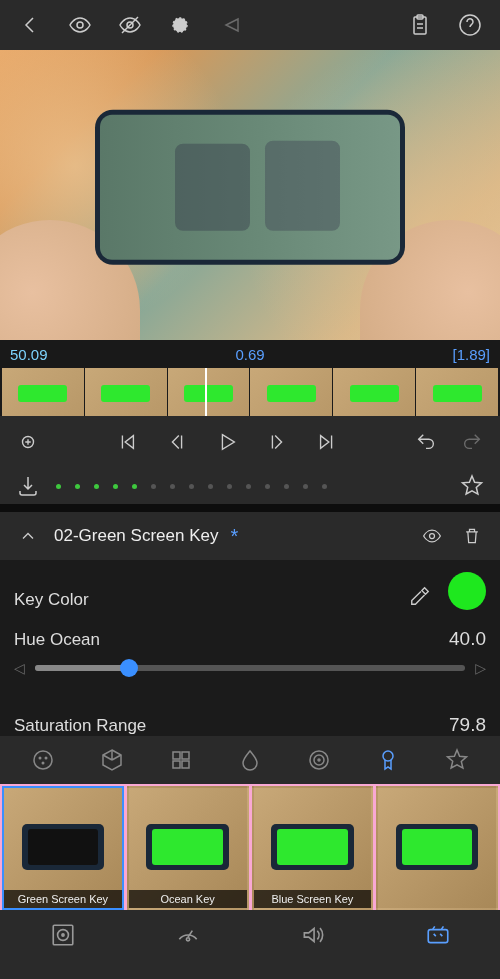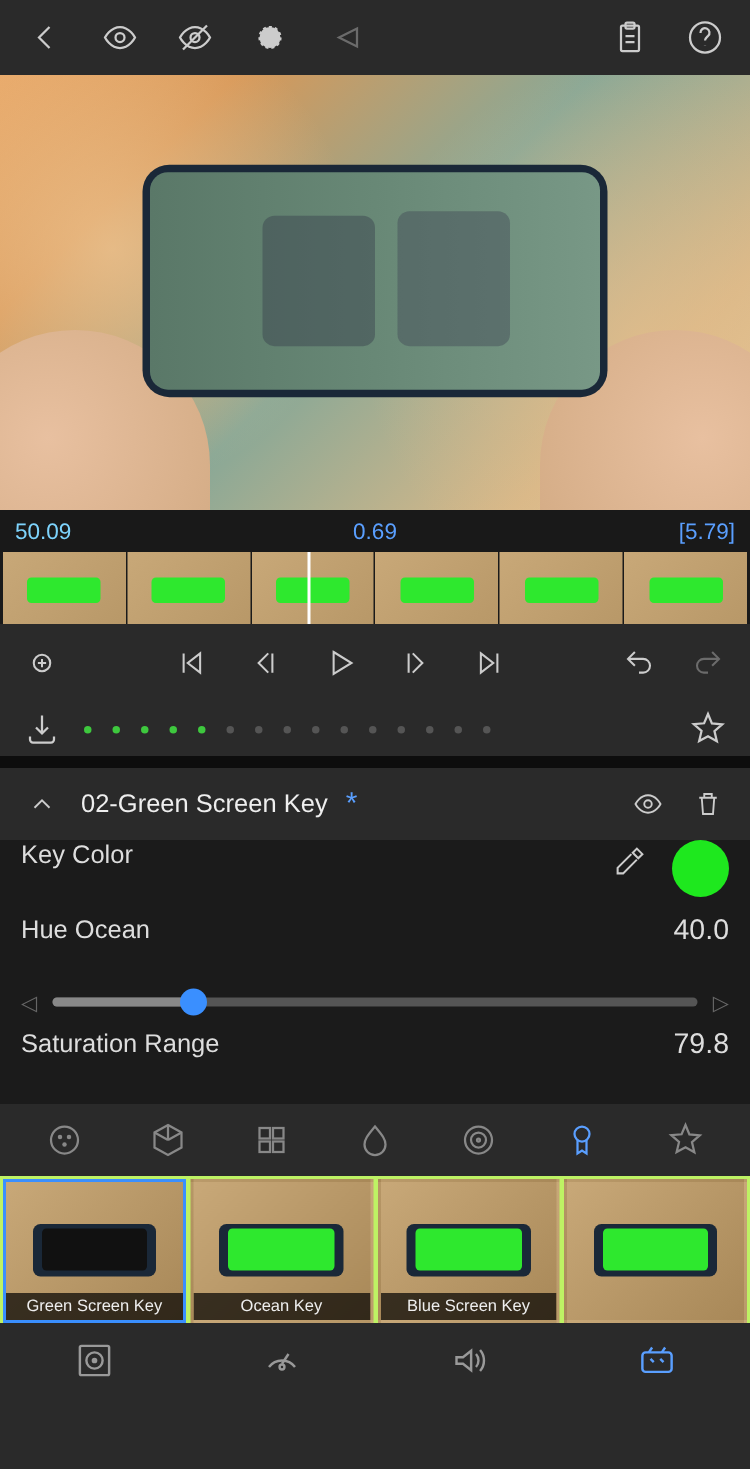"[5.79]" span.right { text: 5.79 -> 1.89 }
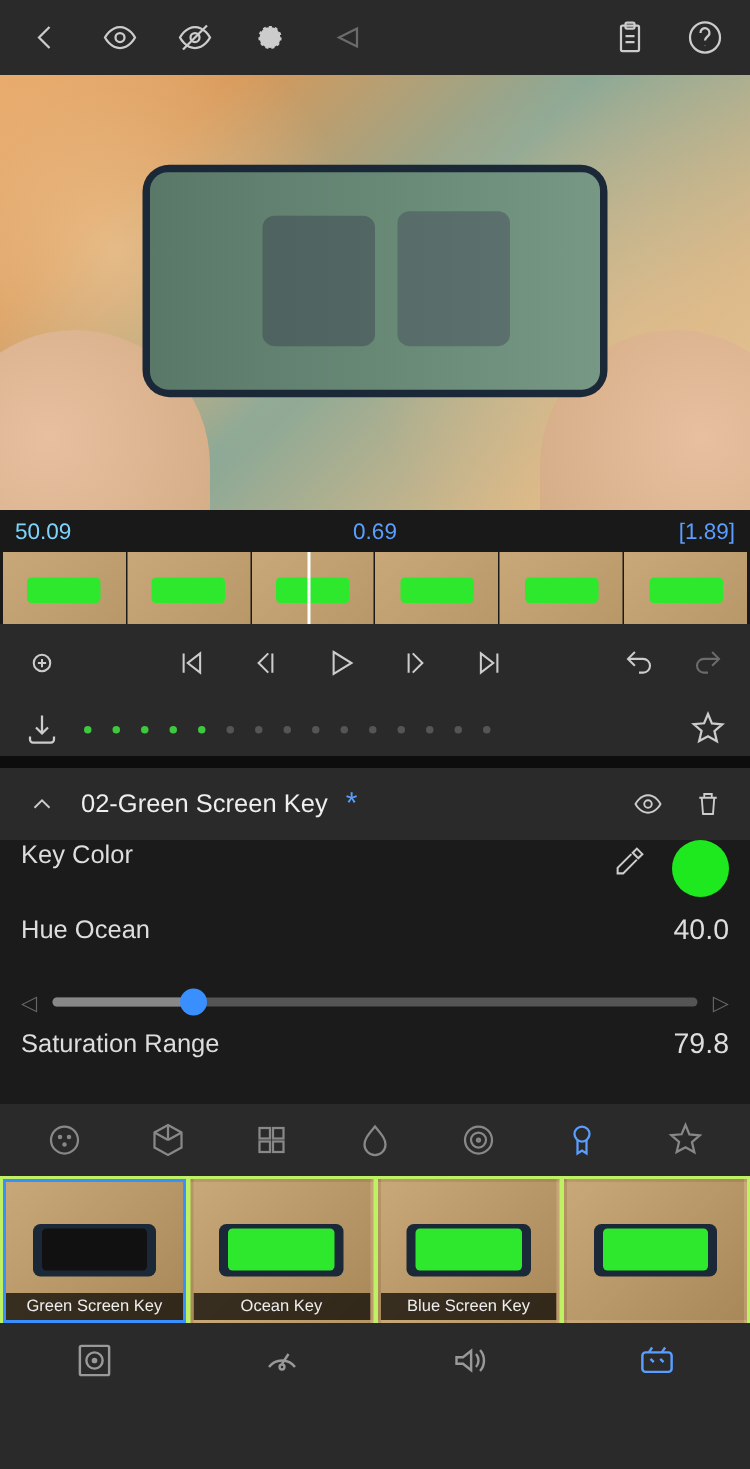"Key Color" .param-row { align-items: flex-start -> flex-end }
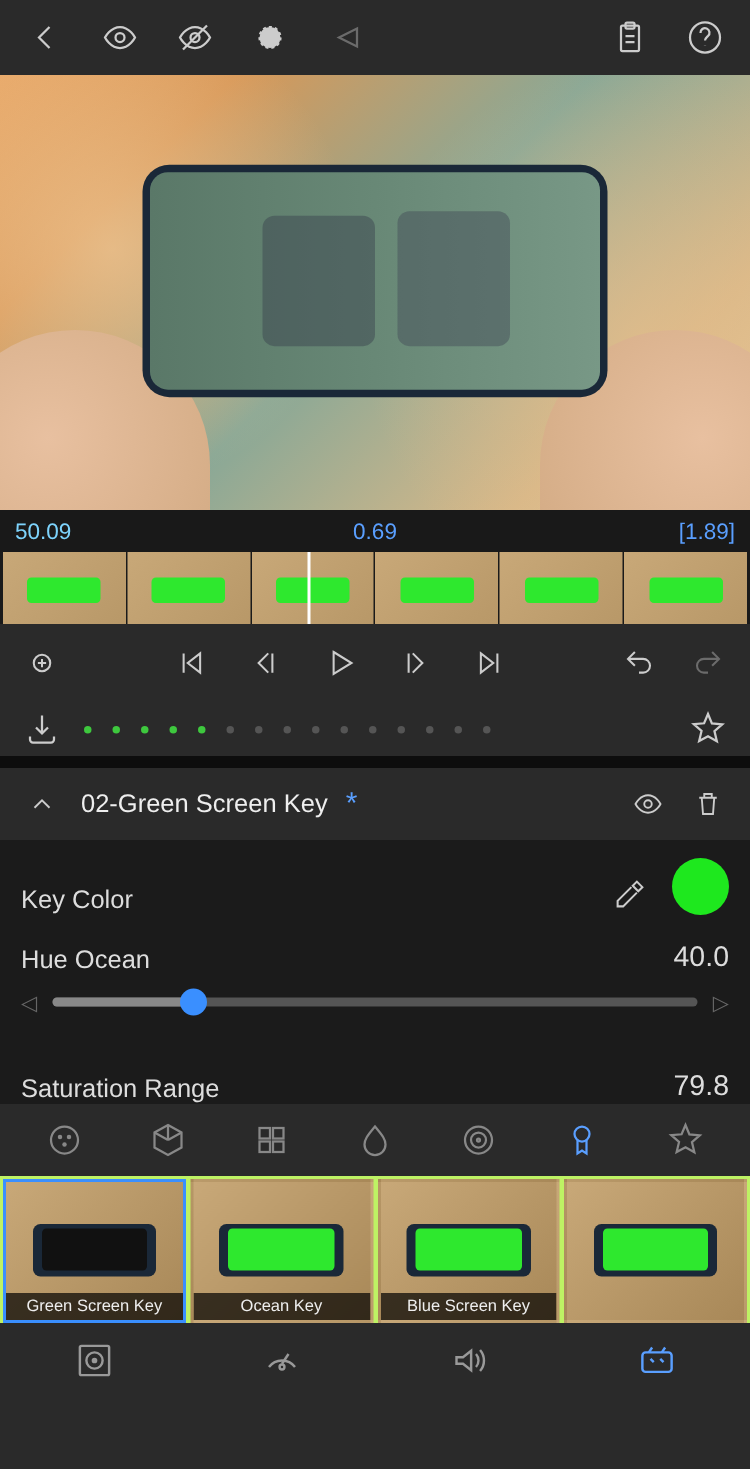"Green Screen Key" .presets { background: #bef264 -> #f9a8d4; height: 98px -> 126px }
